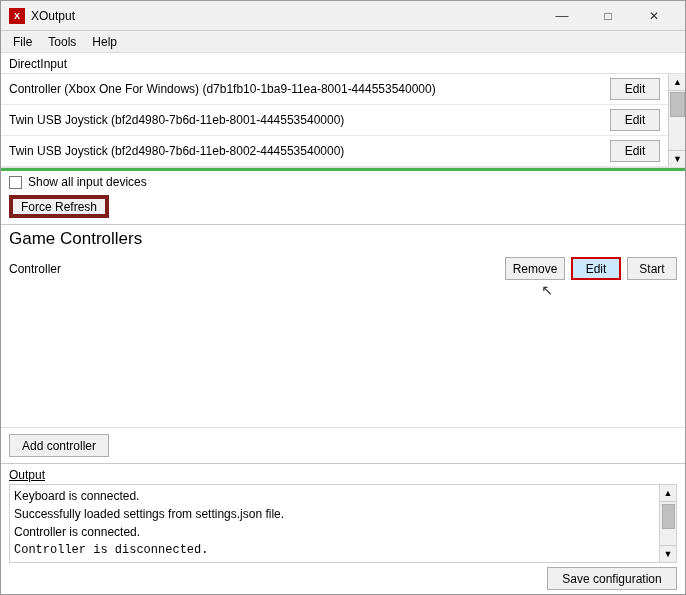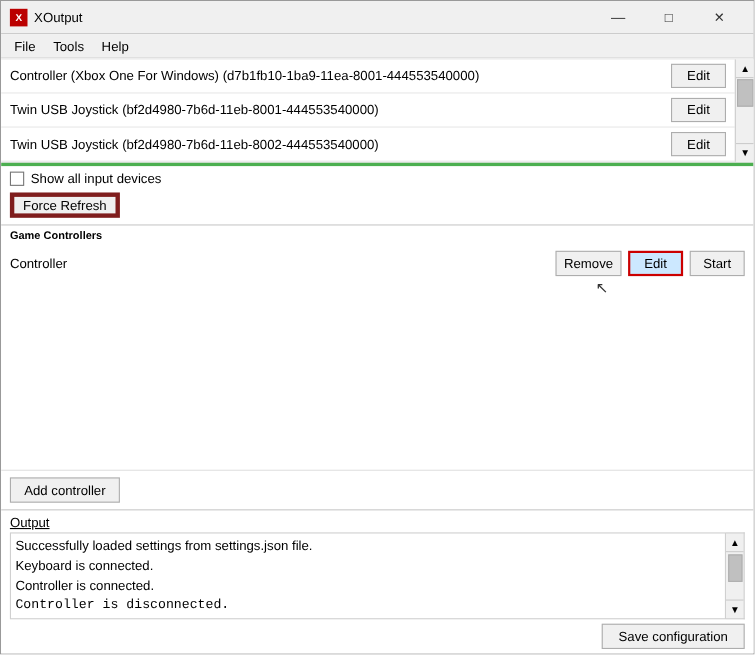"DirectInput" div { html: none -> <div>DirectInput</div> }
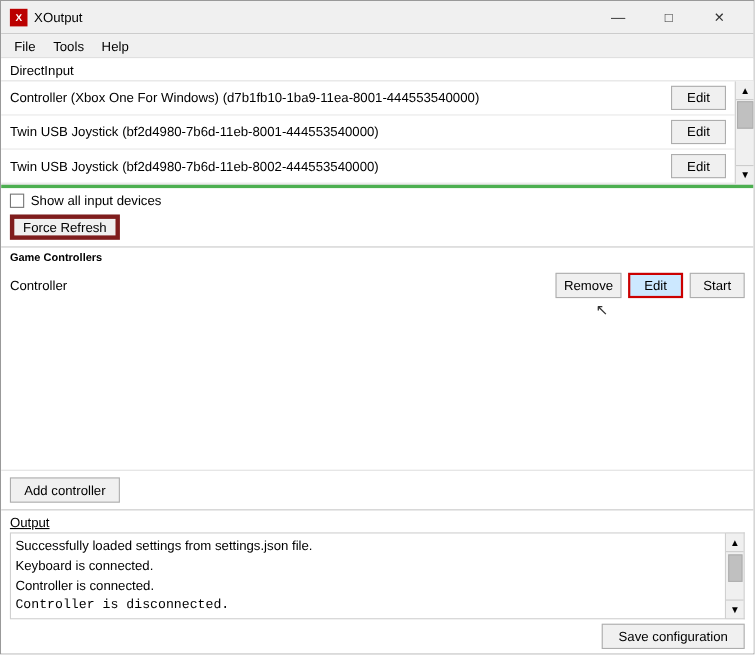"Game Controllers" div { font-size: 10px -> 17px; font-weight: bold -> none }
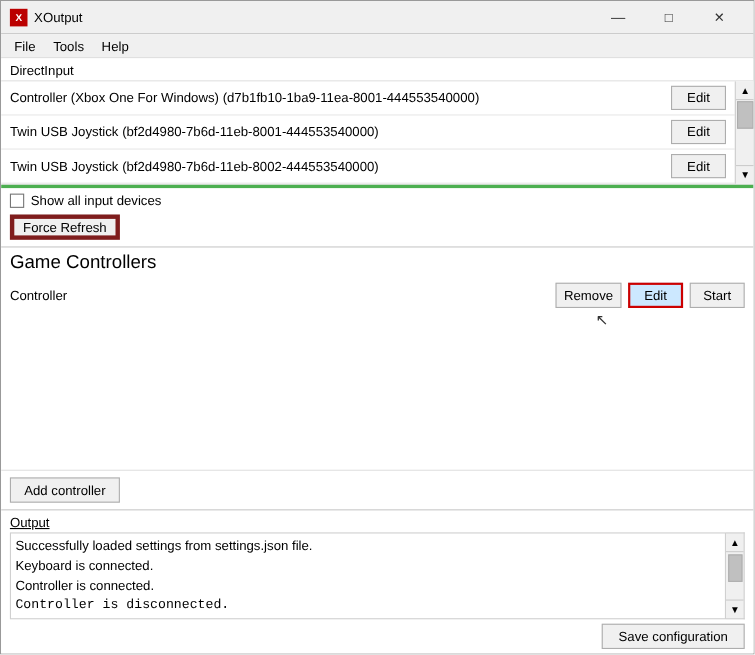"Successfully loaded settings from" span { order: before "Keyboard is connected." -> after "Keyboard is connected." }
